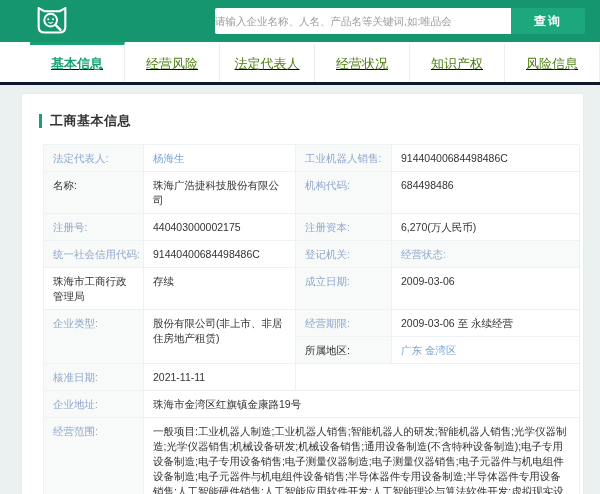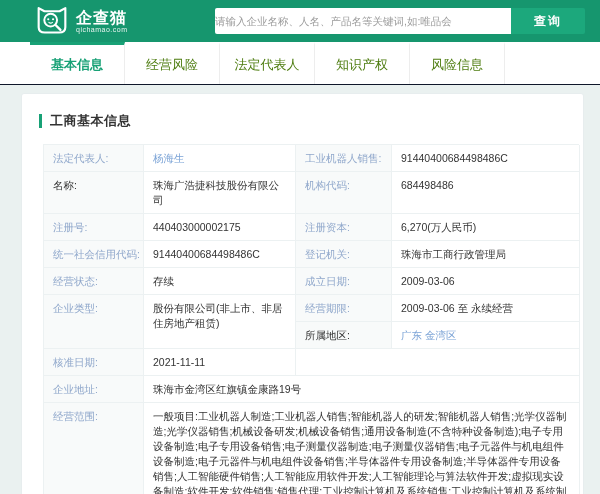"企查猫" div.logo-text { html: <div> <div>企查猫</div> <div>qichamao.com</div> </div> -> none }
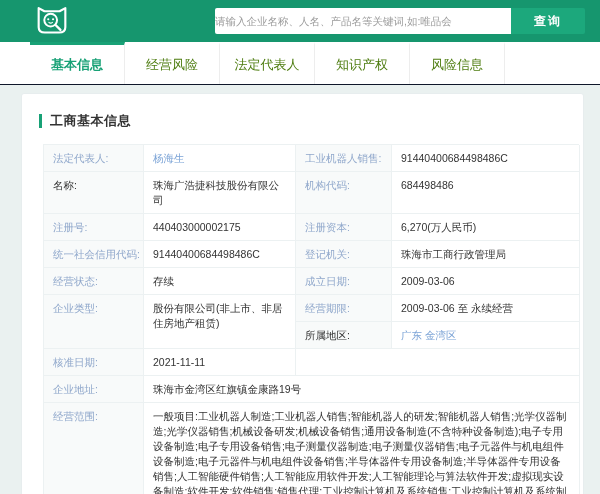"基本信息" .nav { border-bottom: 1px solid #0f172a -> 3px solid #0f172a; text-decoration: none -> underline }
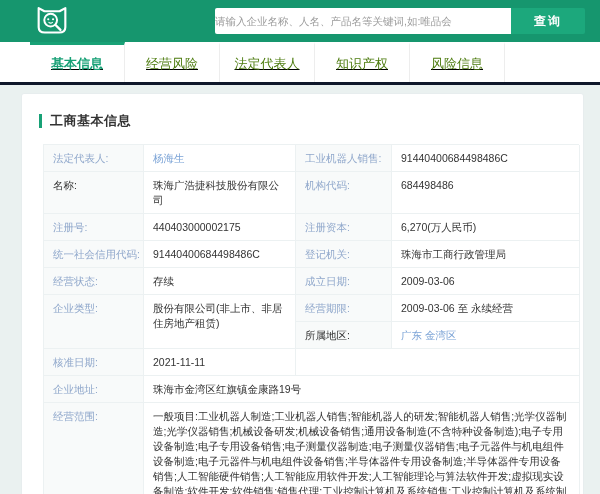"经营状况" div.tab { html: none -> <div>经营状况</div> }
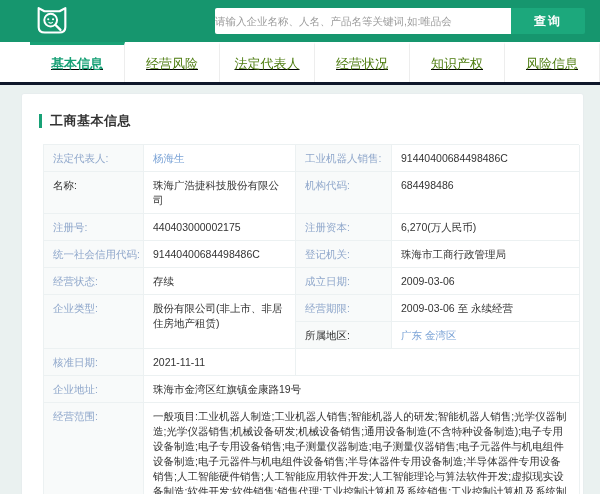"珠海市工商行政管理局" div.cell { order: before "经营状态:" -> after "经营状态:" }
